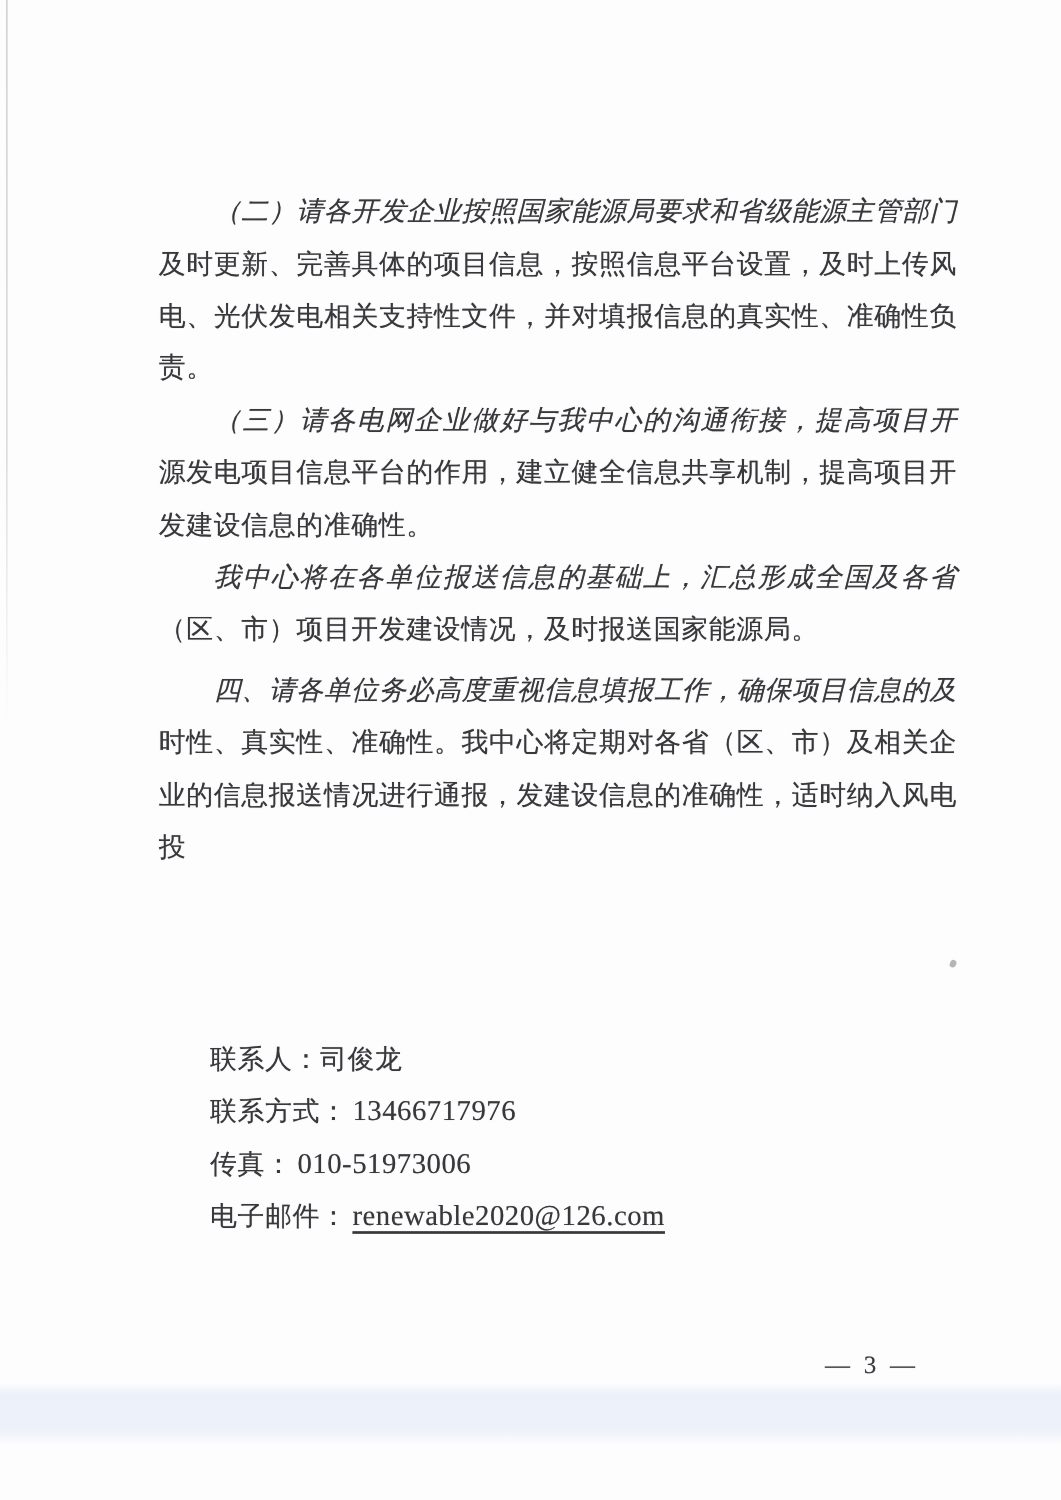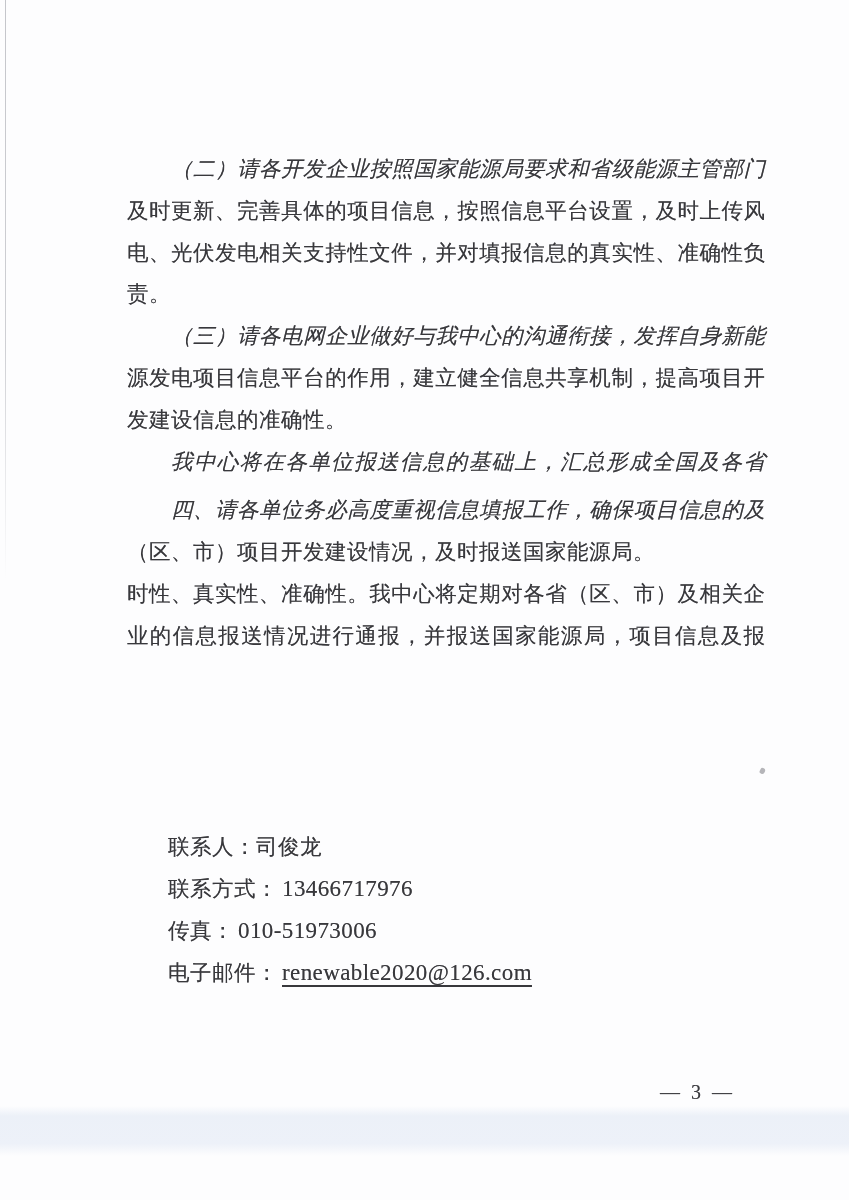"（三）请各电网企业做好与我中心的沟通衔接，发挥自身新能" div.line { text: 发挥自身新能 -> 提高项目开 }
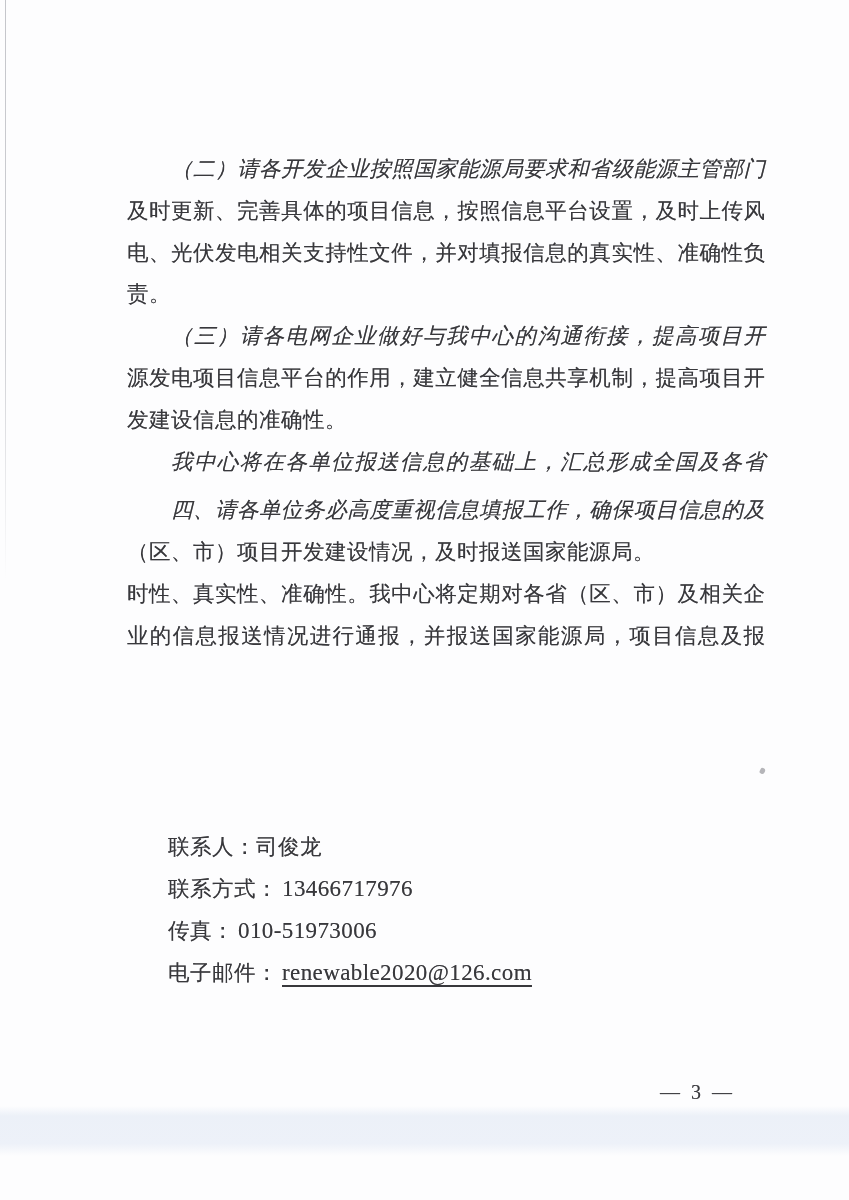"四、请各单位务必高度重视信息填报工作，确保项目信息的及" div.line { order: before "（区、市）项目开发建设情况，及时报送国家能源局。" -> after "（区、市）项目开发建设情况，及时报送国家能源局。" }
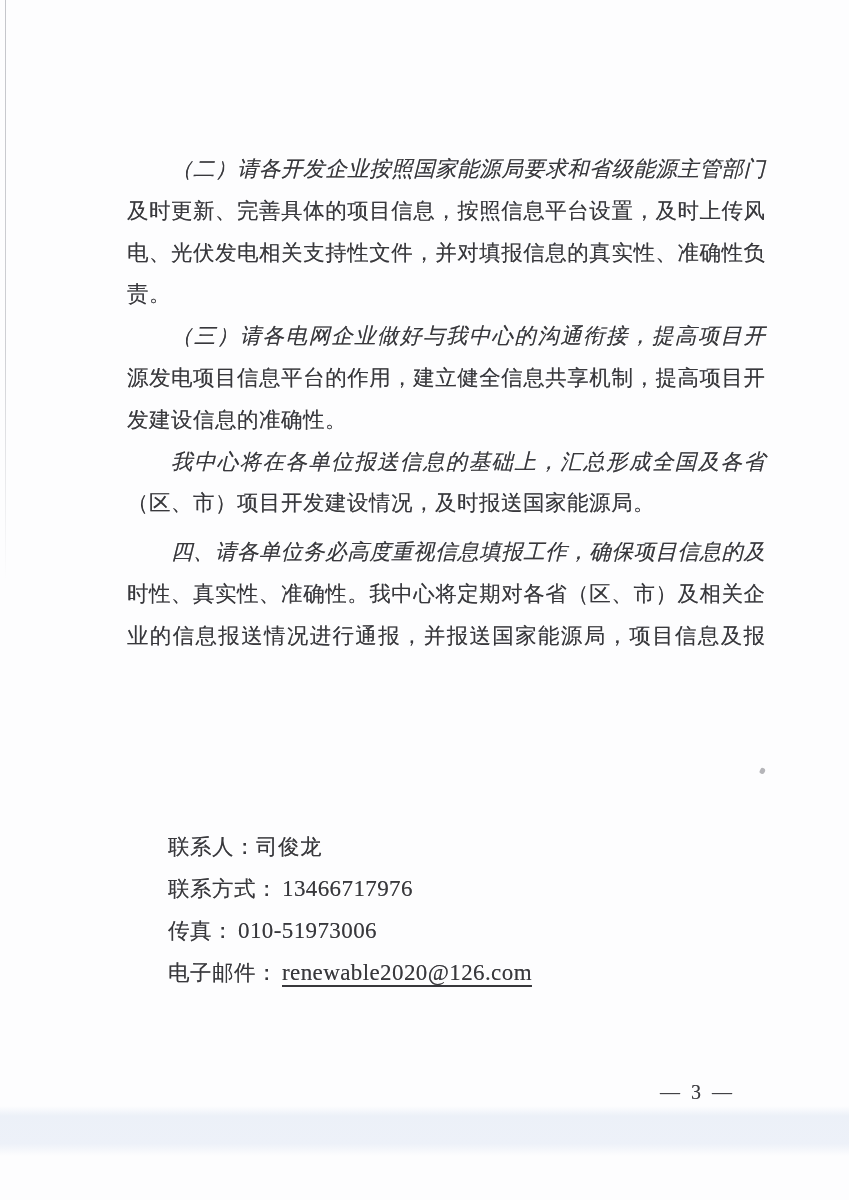"业的信息报送情况进行通报，并报送国家能源局，项目信息及报" div.line { text: 并报送国家能源局，项目信息及报 -> 发建设信息的准确性，适时纳入风电投 }
